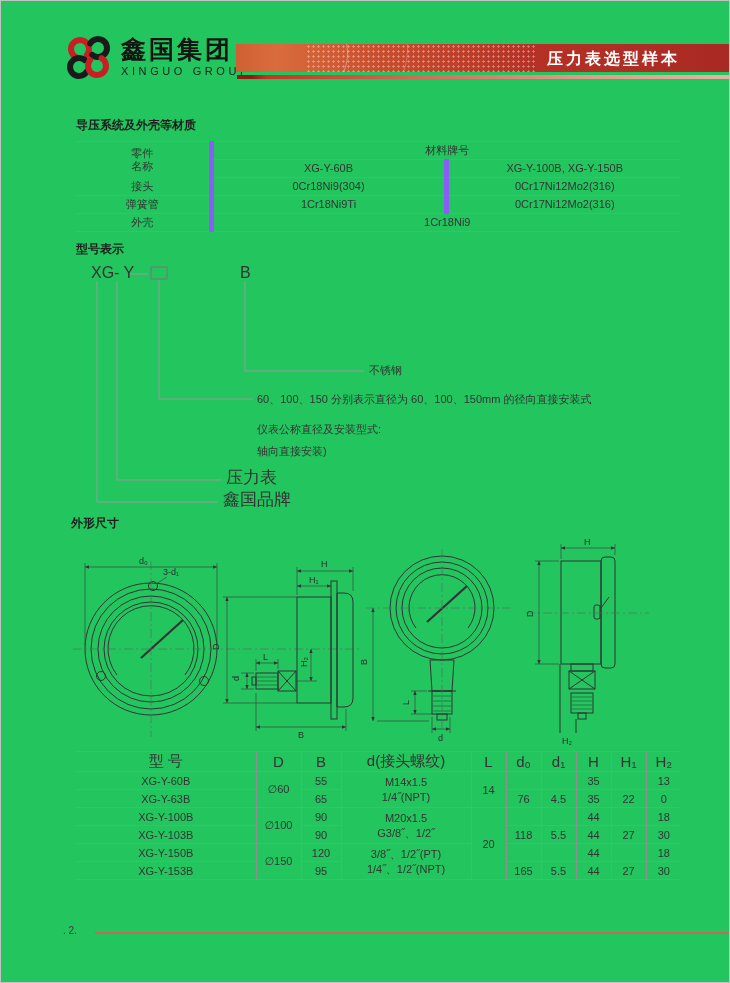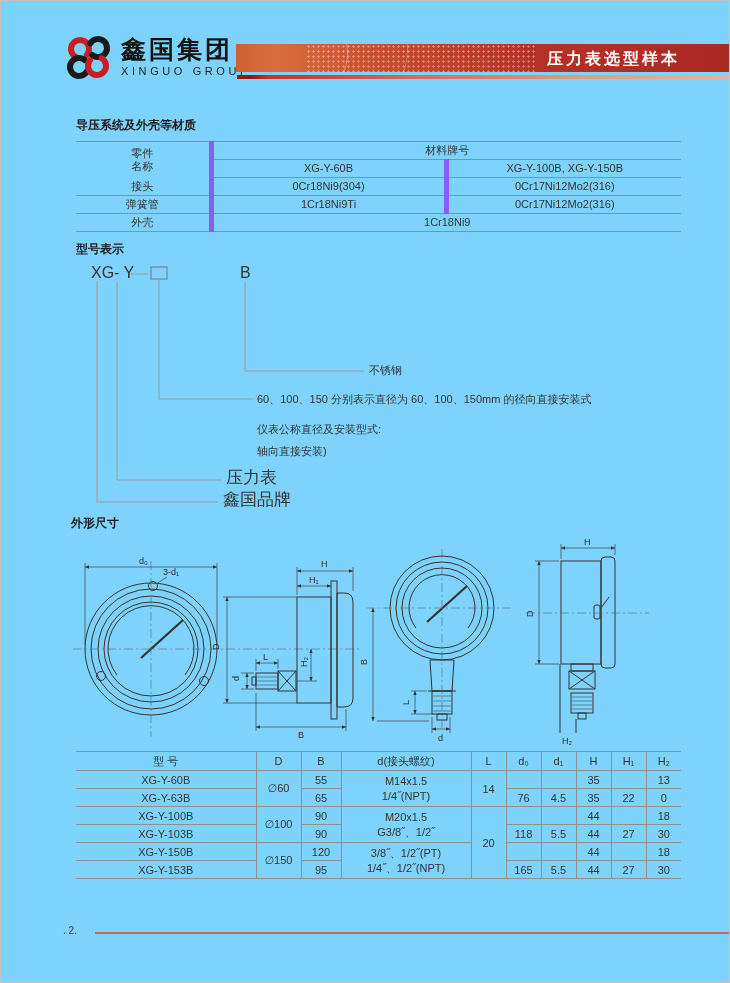"鑫国集团" .page { background: #7dd3fc -> #22c55e }
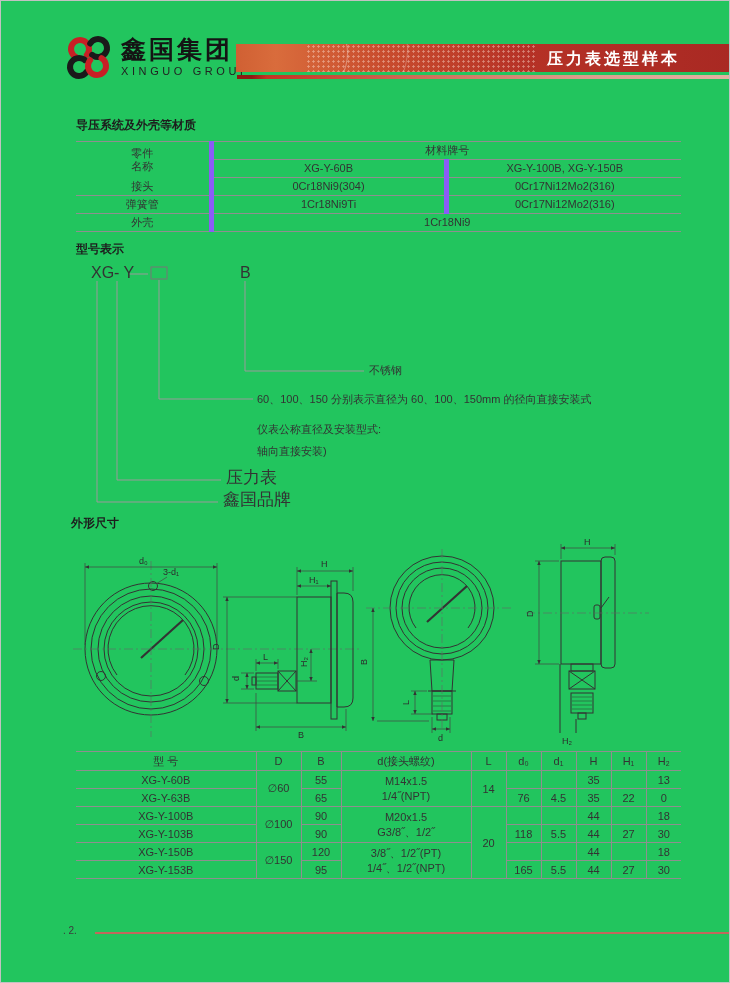"型 号" .size-table th { font-size: 11px -> 15px }
